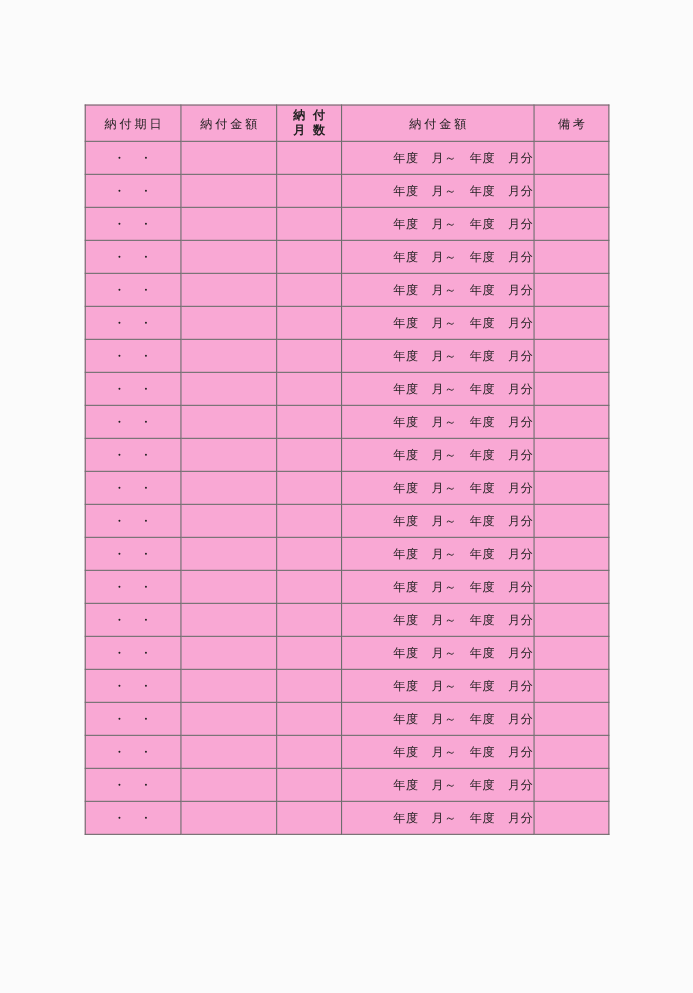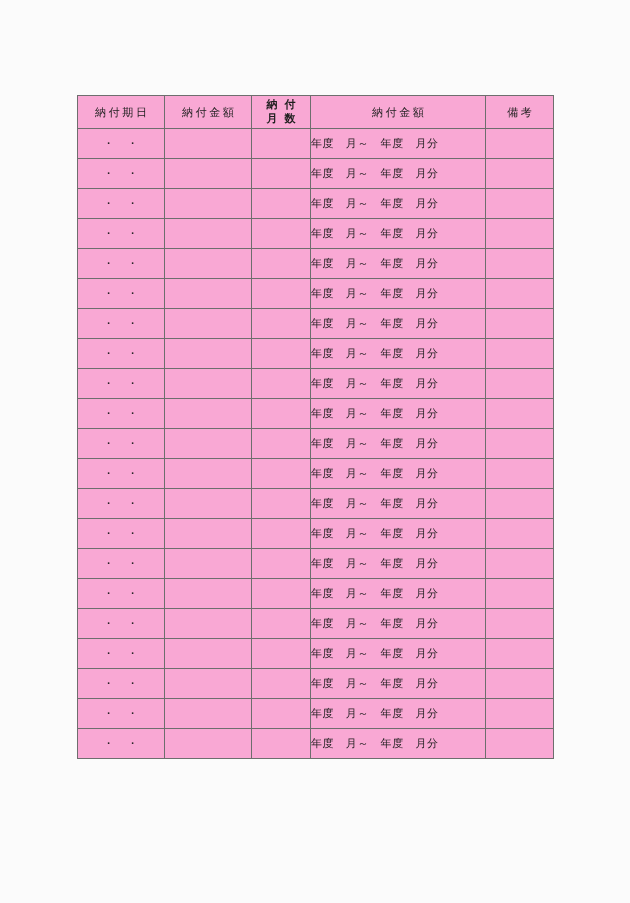"年度 月～ 年度 月分" .cell-period { text-align: left -> right }
